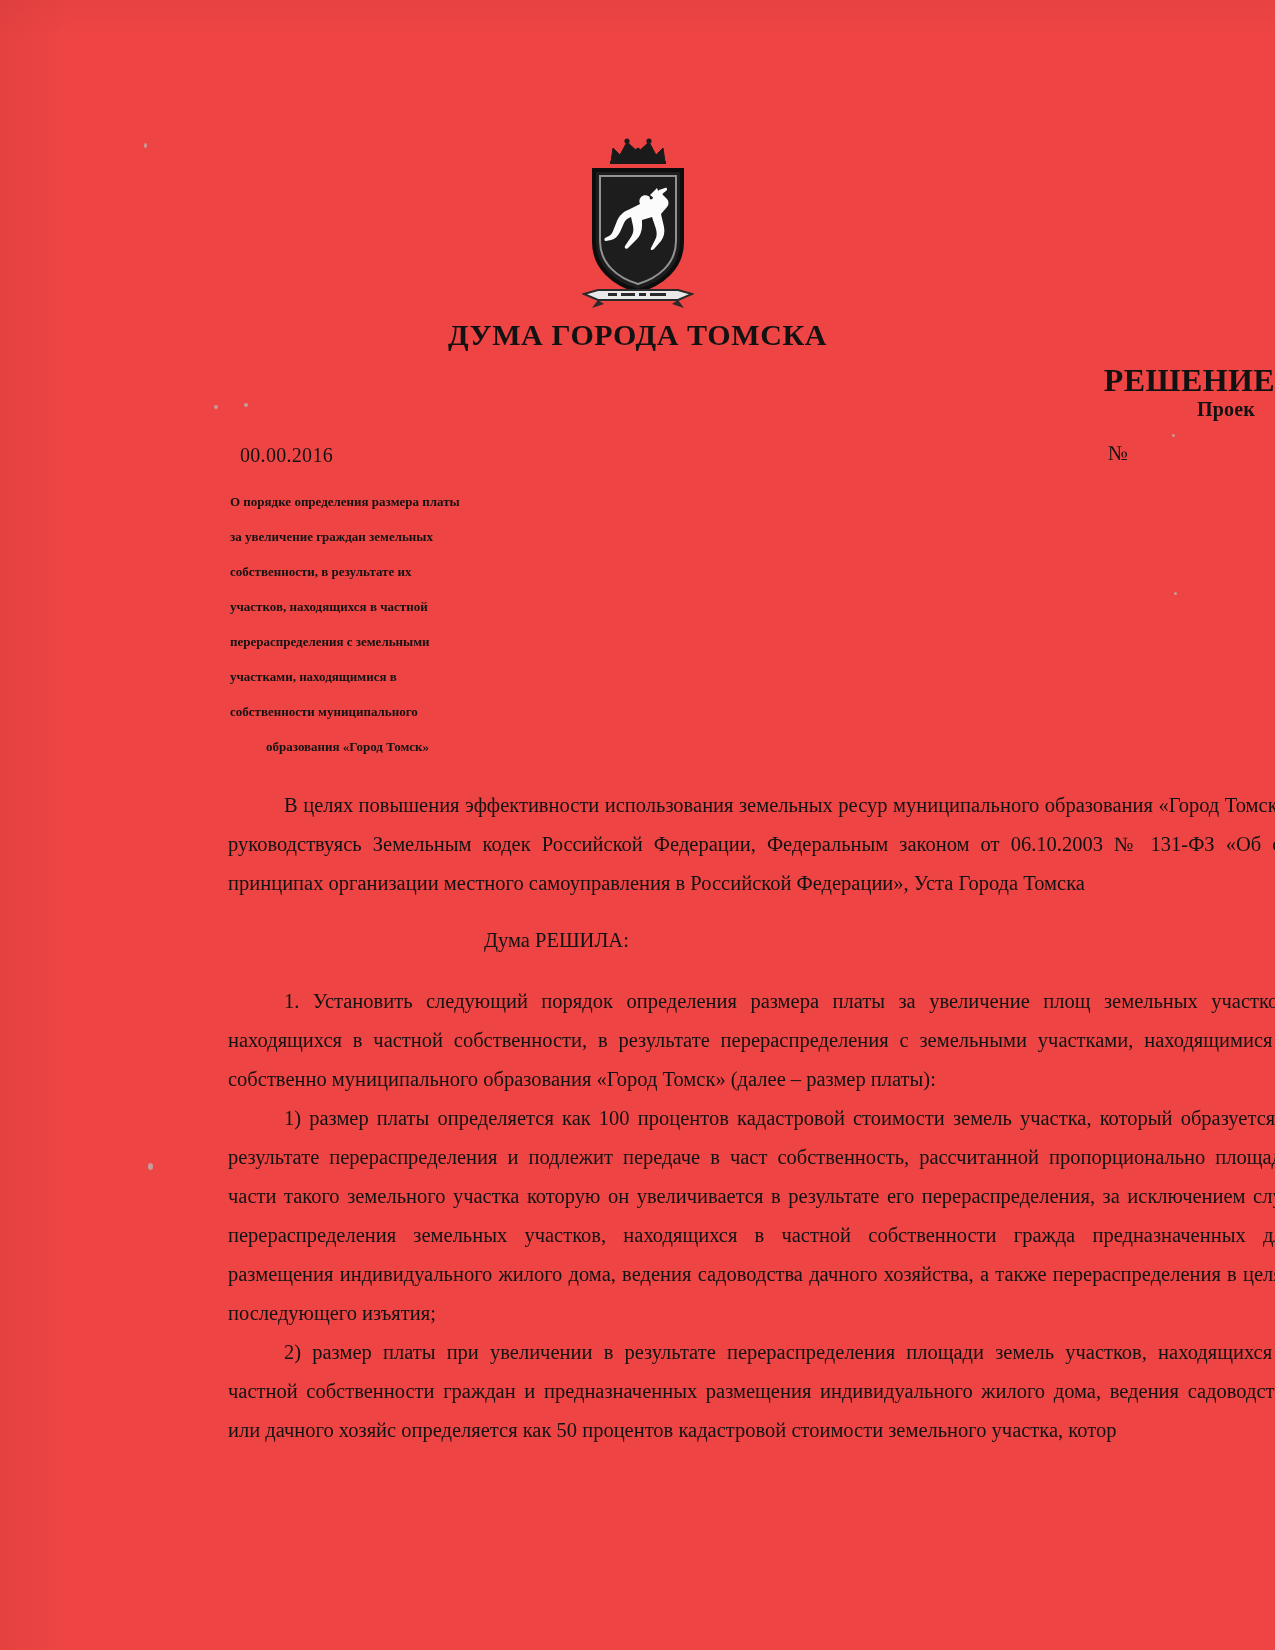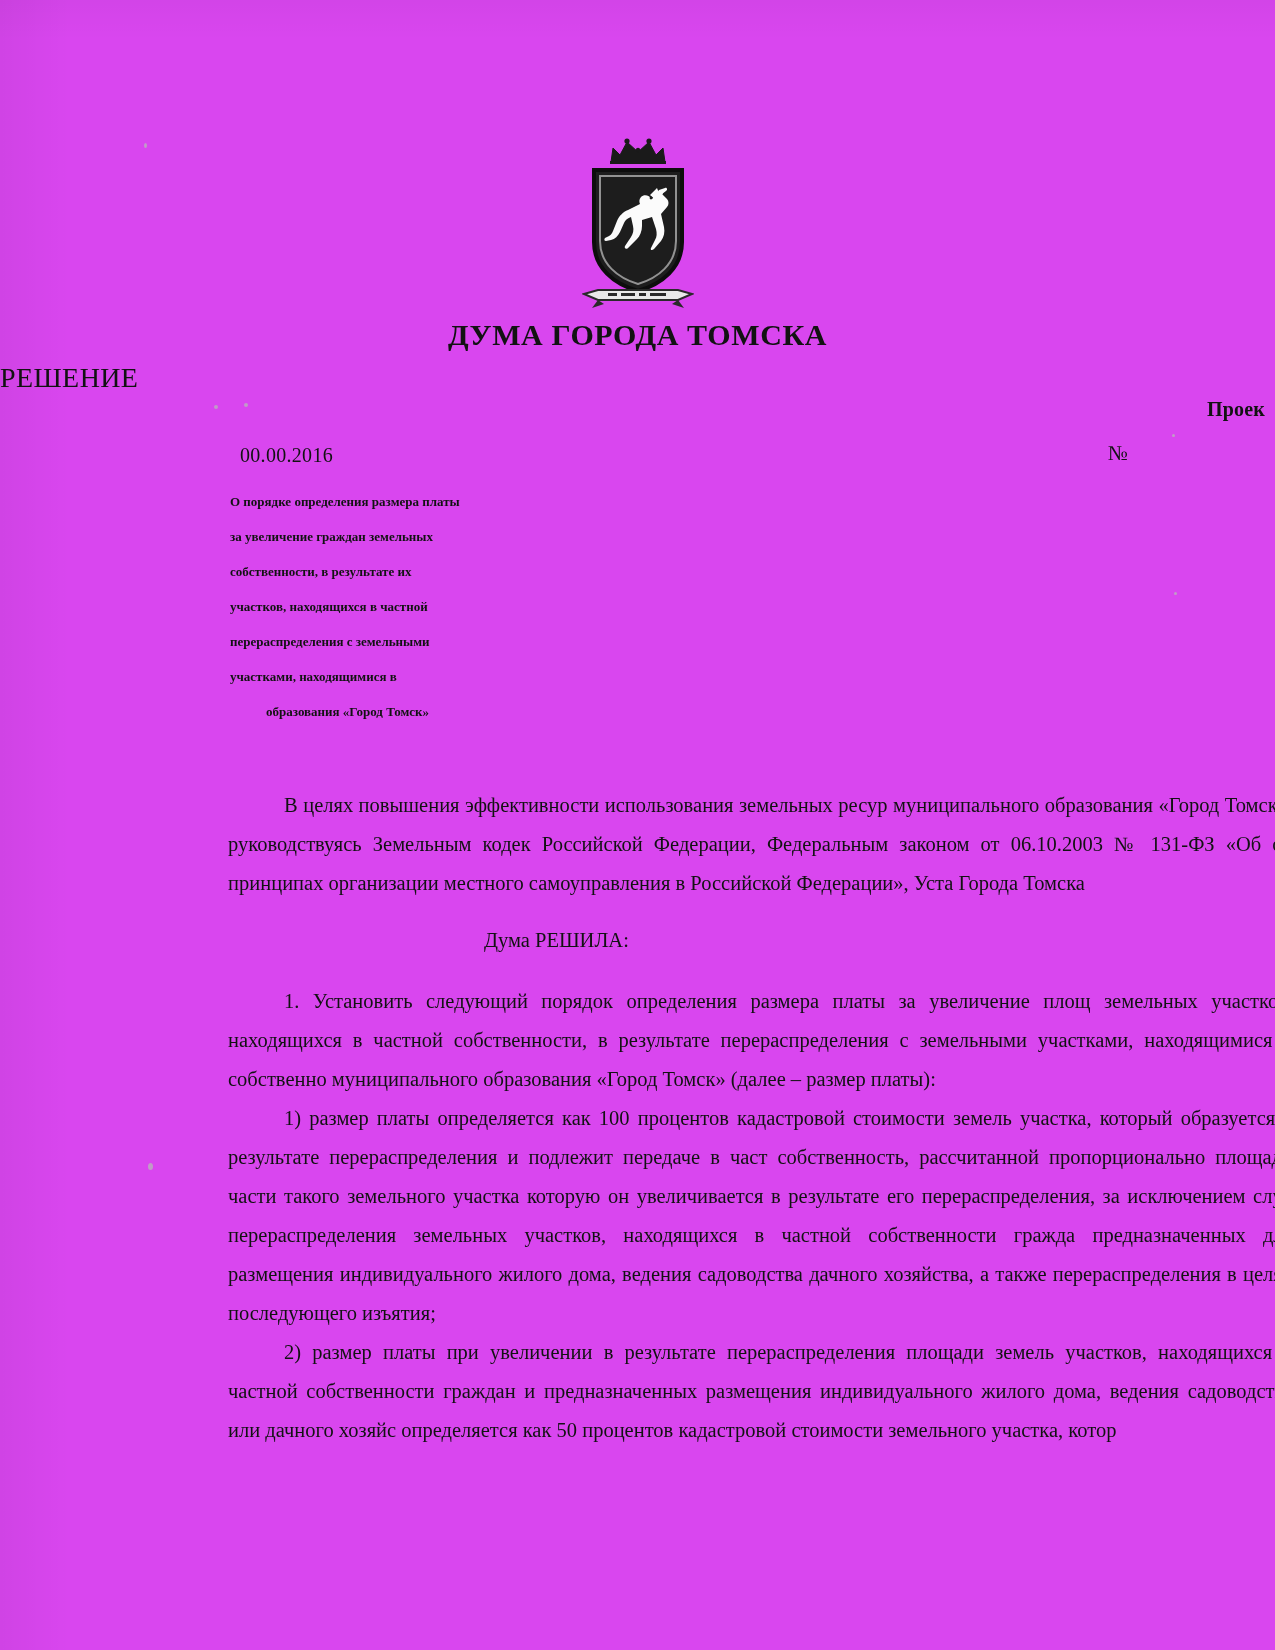"ДУМА ГОРОДА ТОМСКА" .page { background: #d946ef -> #ef4444 }
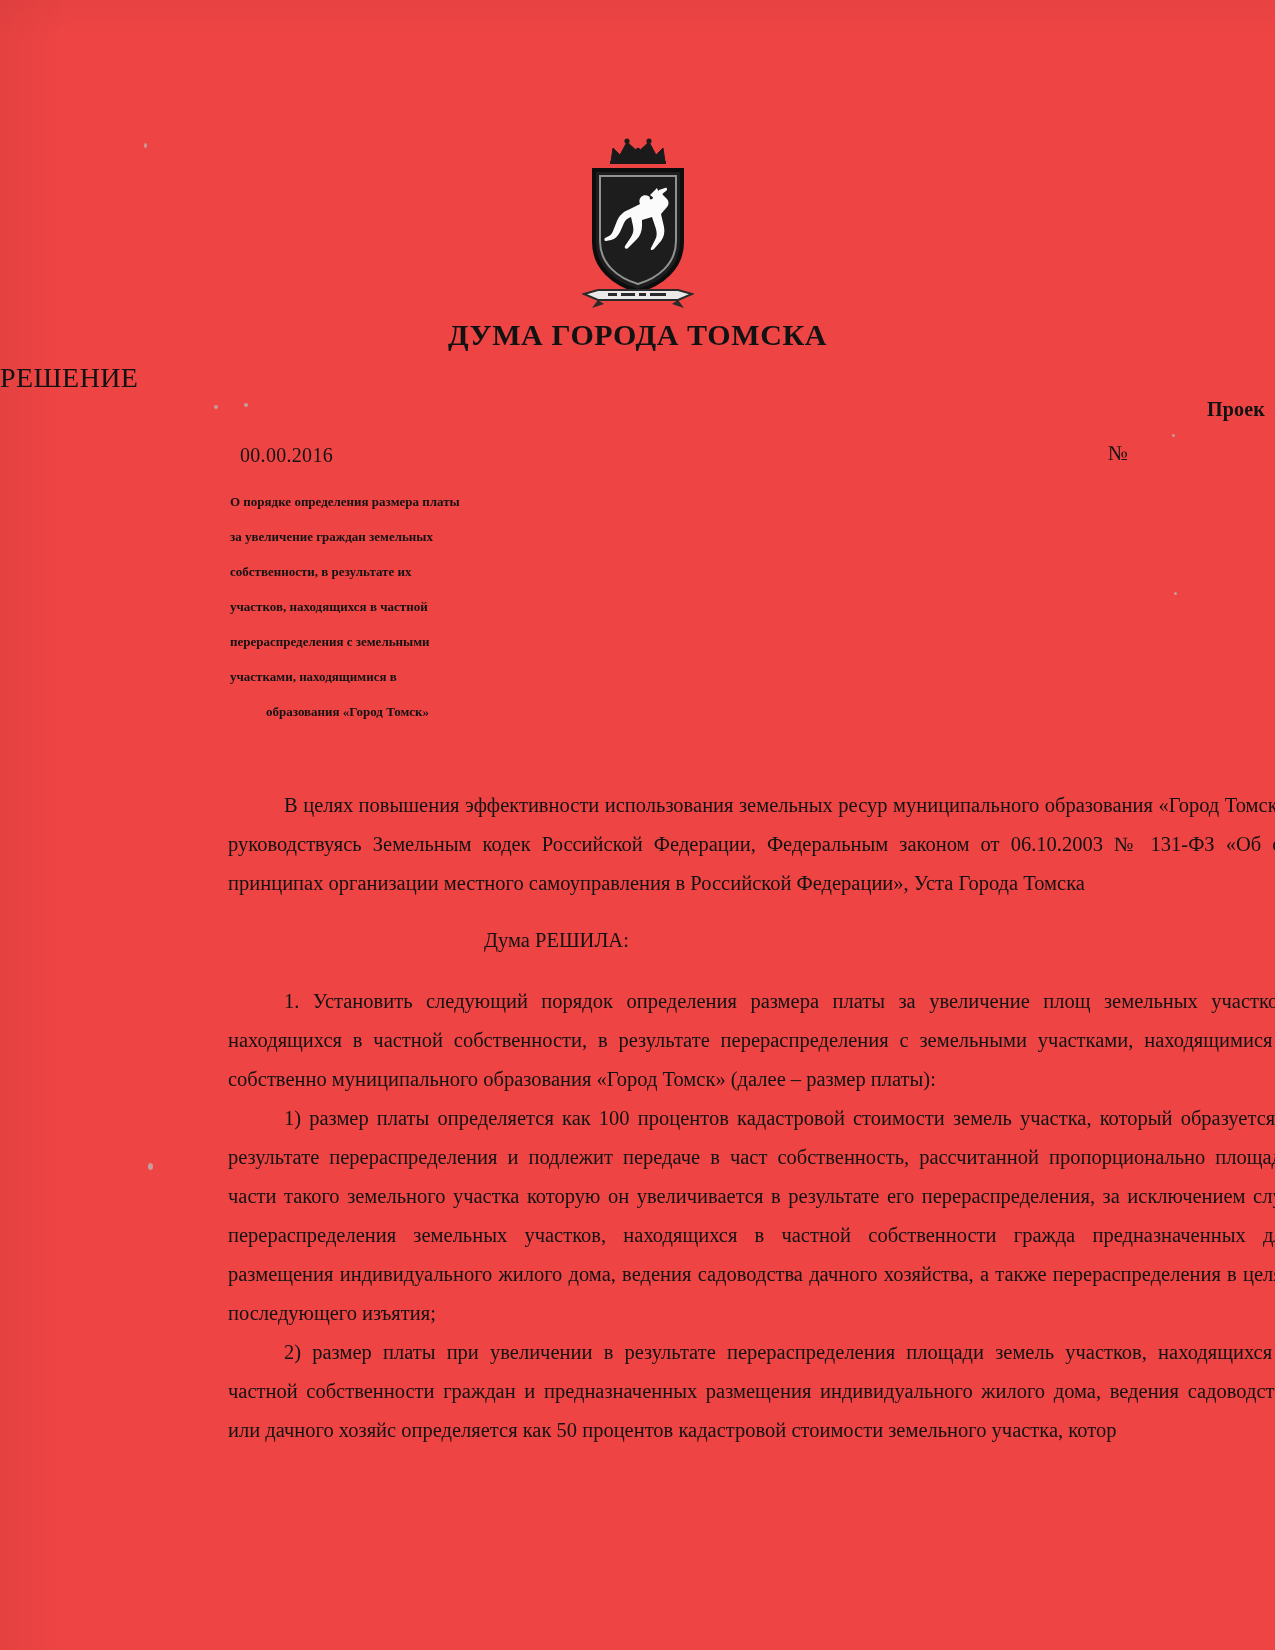"РЕШЕНИЕ" .doc-subtitle { font-size: 28px -> 32px; font-weight: normal -> bold; text-align: left -> right }
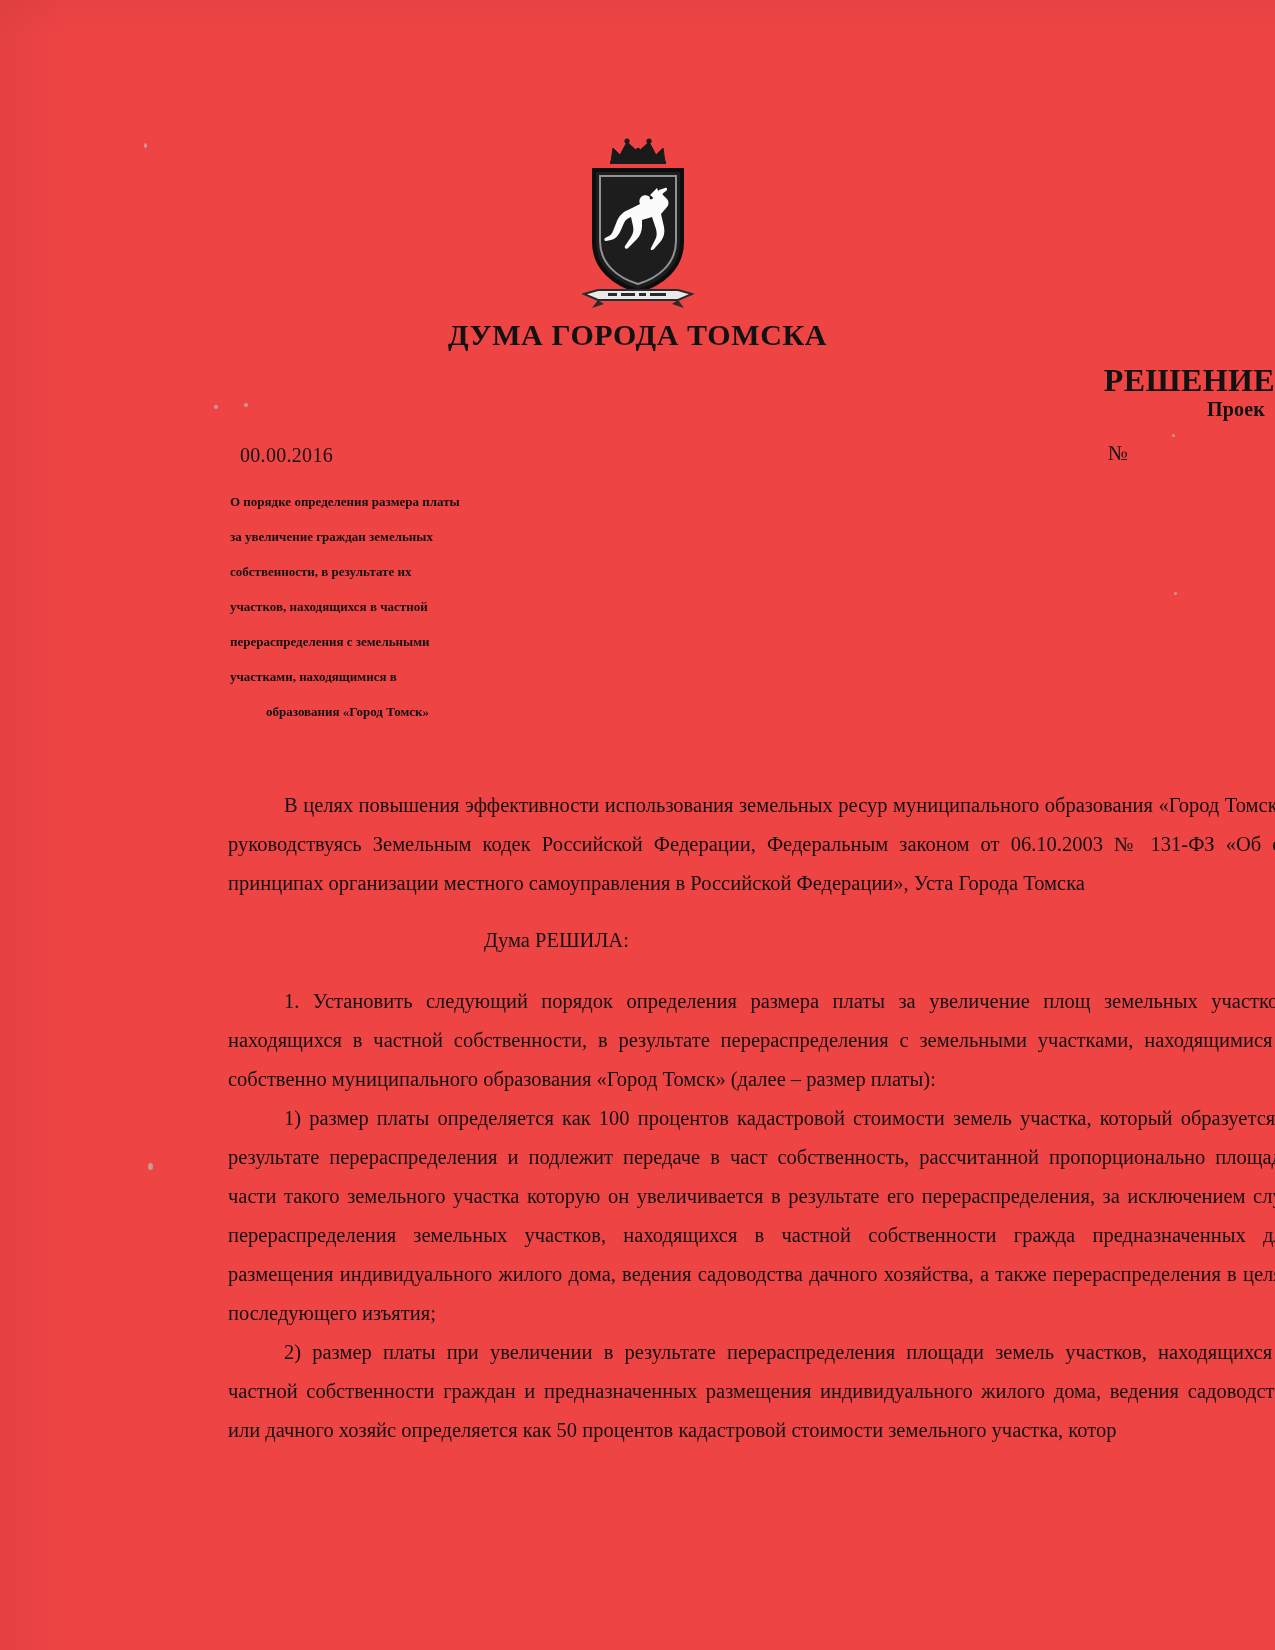"Проек" .project-mark { right: 10px -> 20px }
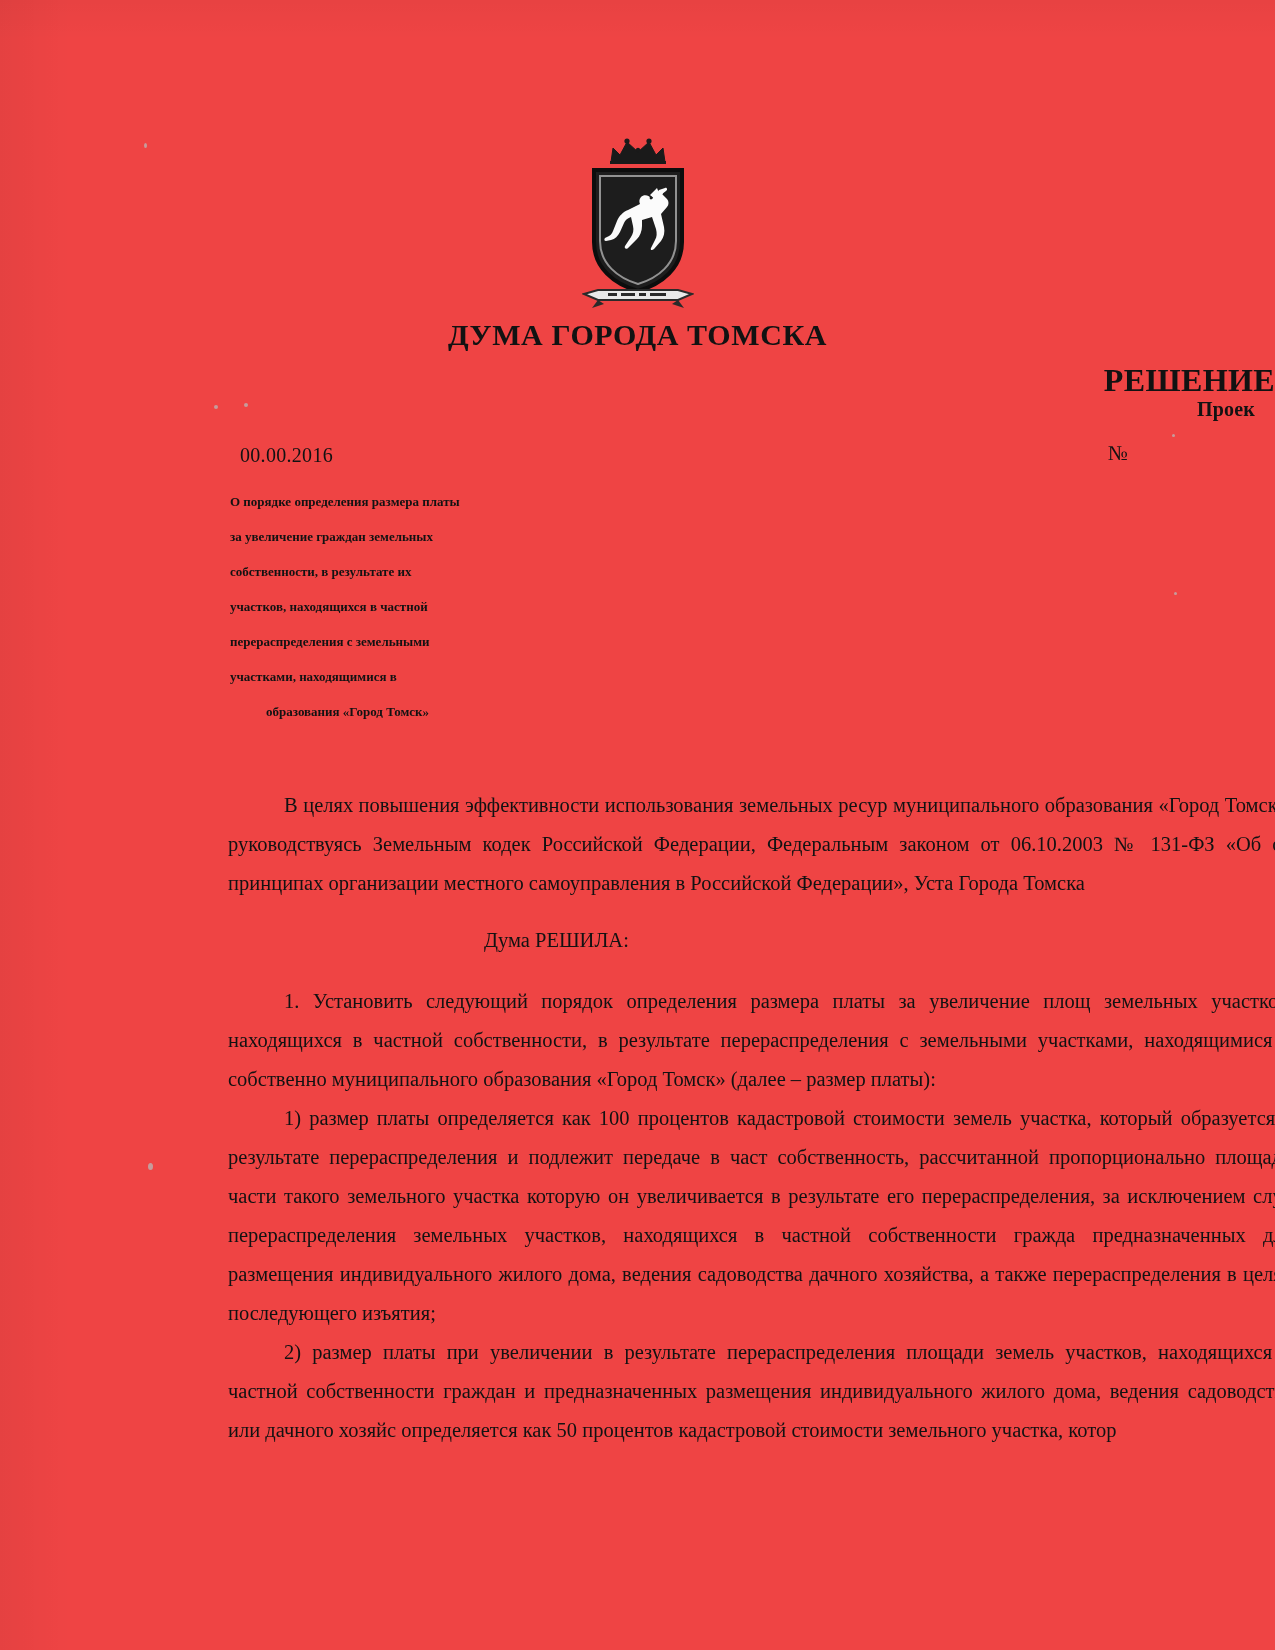"собственности муниципального" div { html: none -> <div>собственности муниципального</div> }
